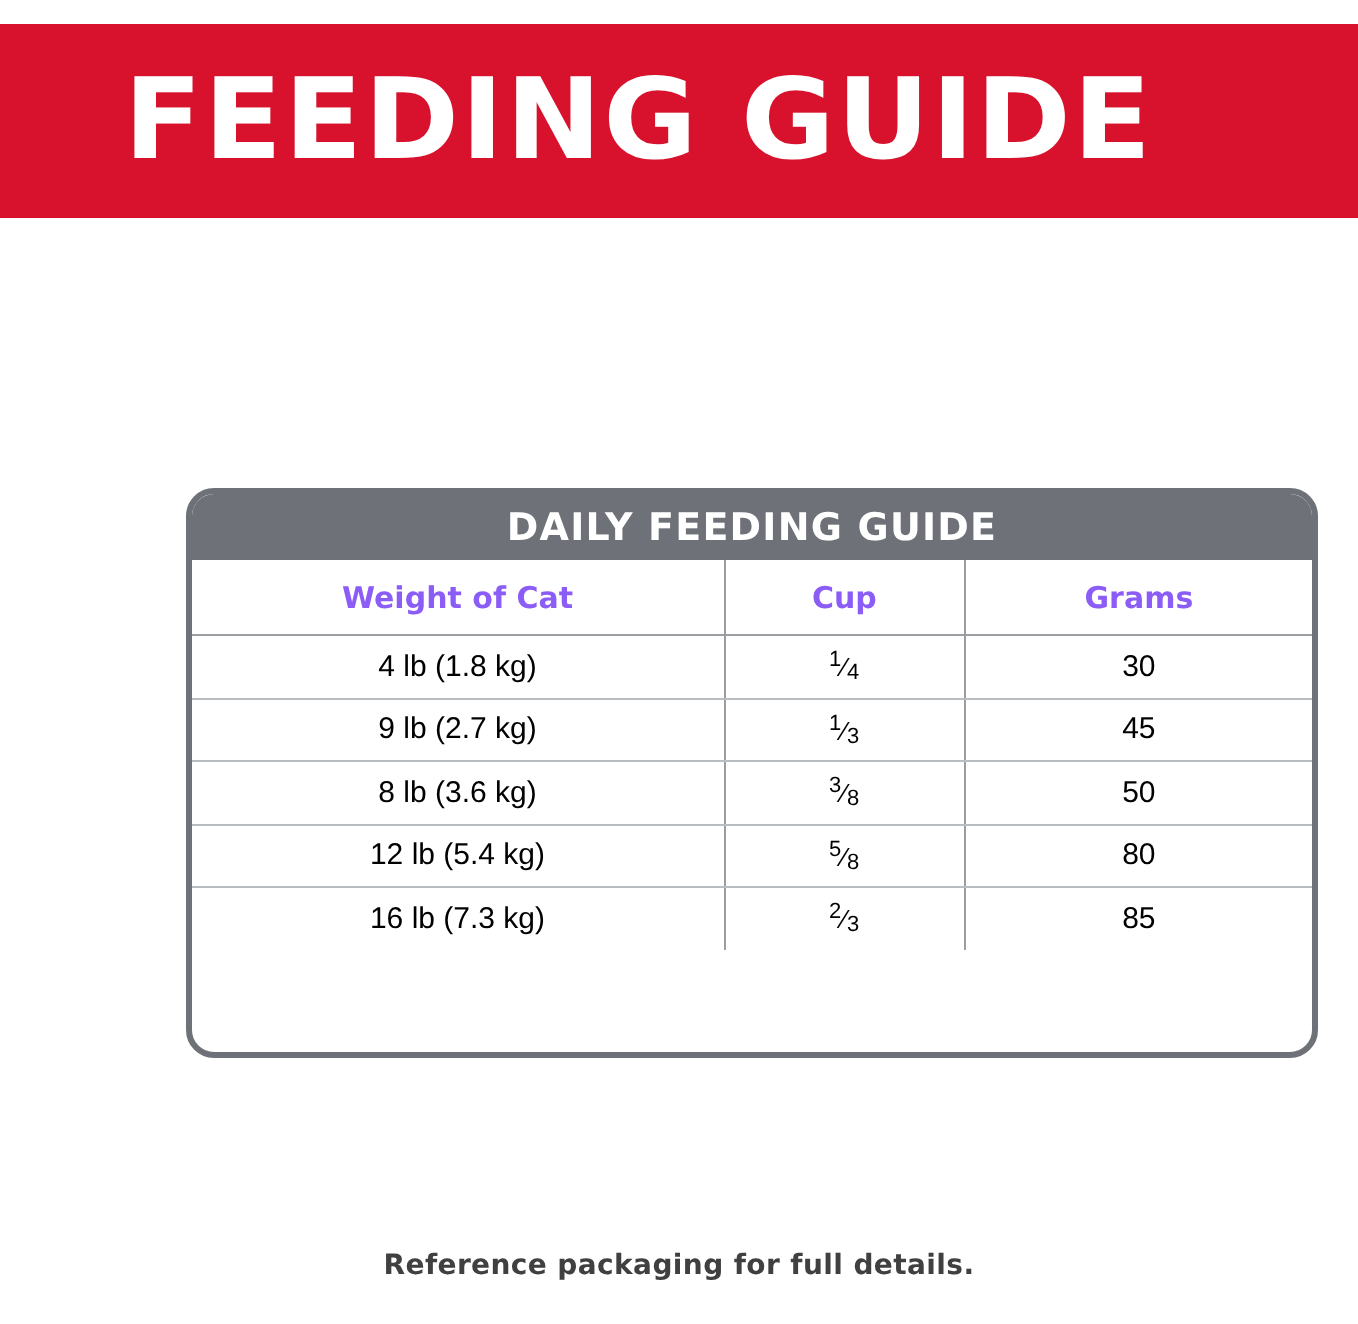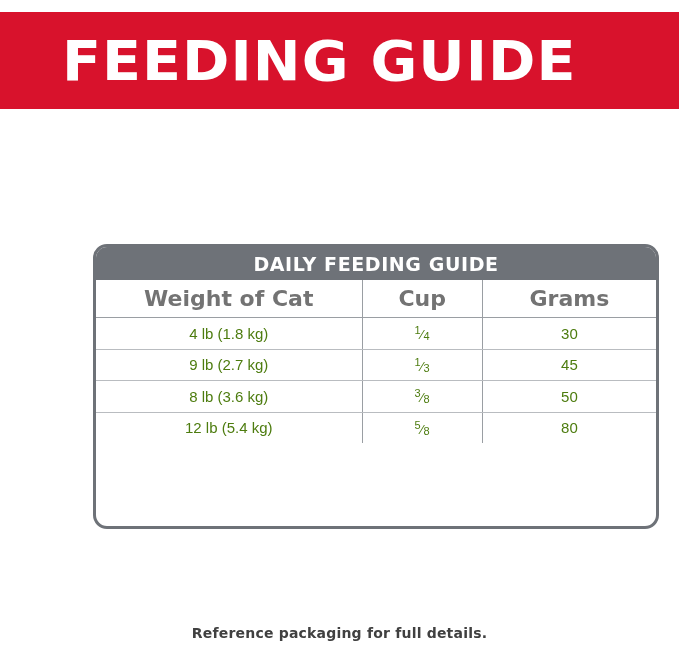"Weight of Cat" table.feed th { color: #737373 -> #8b5cf6; font-size: 22px -> 15px }
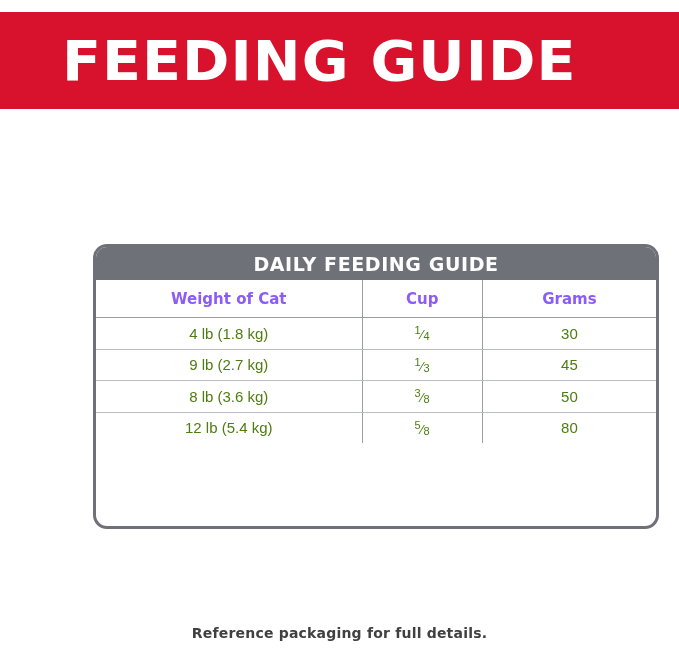"4 lb (1.8 kg)" table.feed td { color: #4d7c0f -> #000000 }
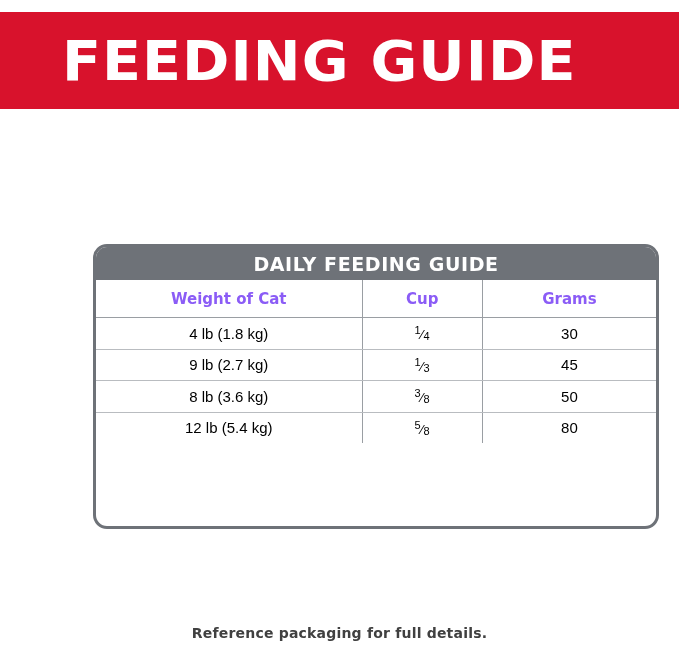"16 lb (7.3 kg)" tr { html: none -> <tr> <td>16 lb (7.3 kg)</td> <td><span><sup>2</sup><span>⁄</span><sub>3</sub></span></td> <td>85</td> </tr> }
